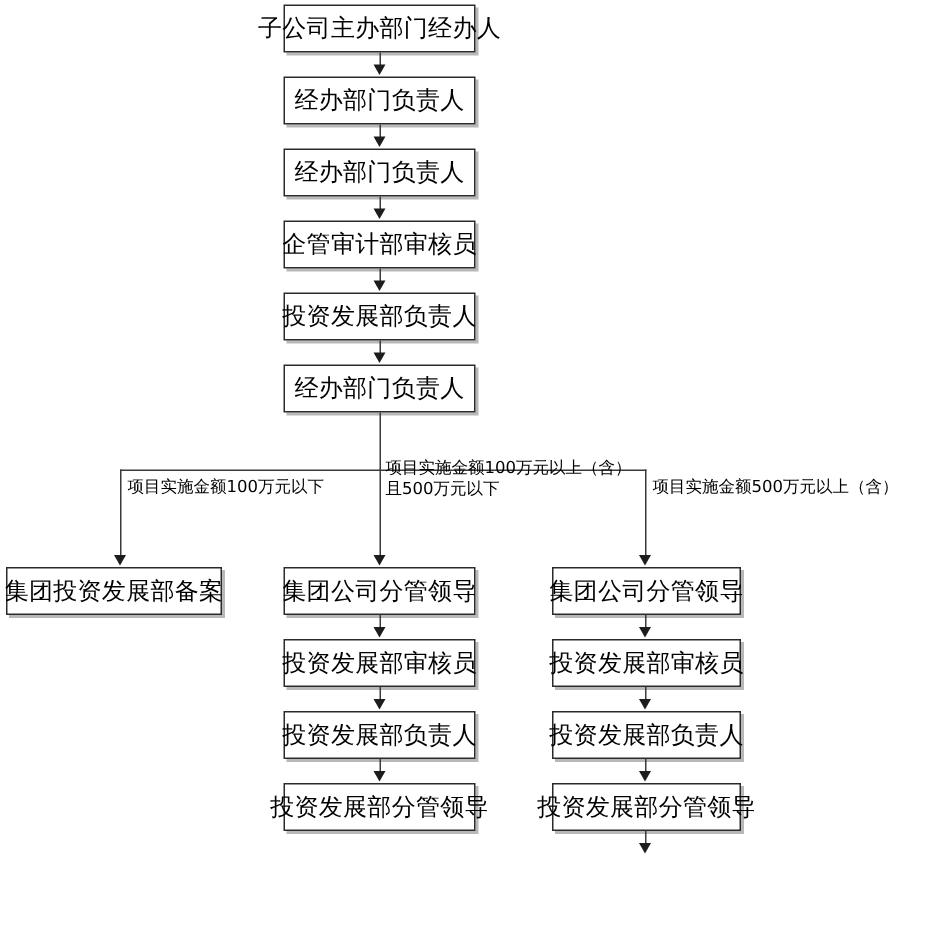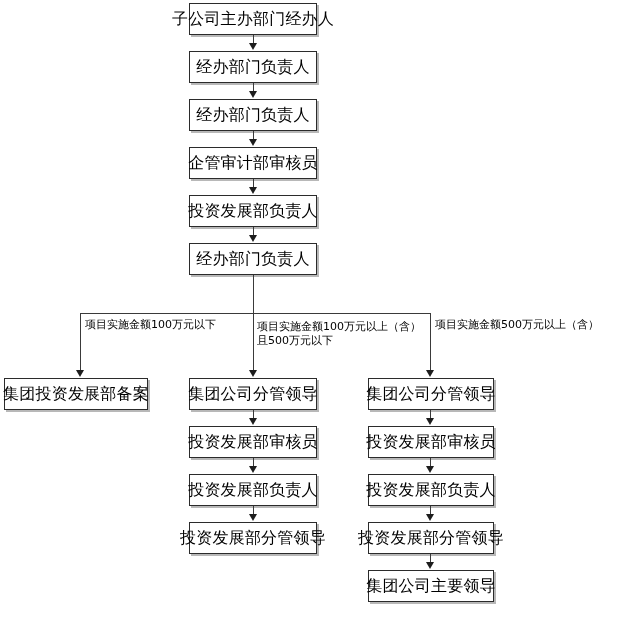"项目实施金额100万元以上（含）" div.branch-label { top: 320px -> 305px }
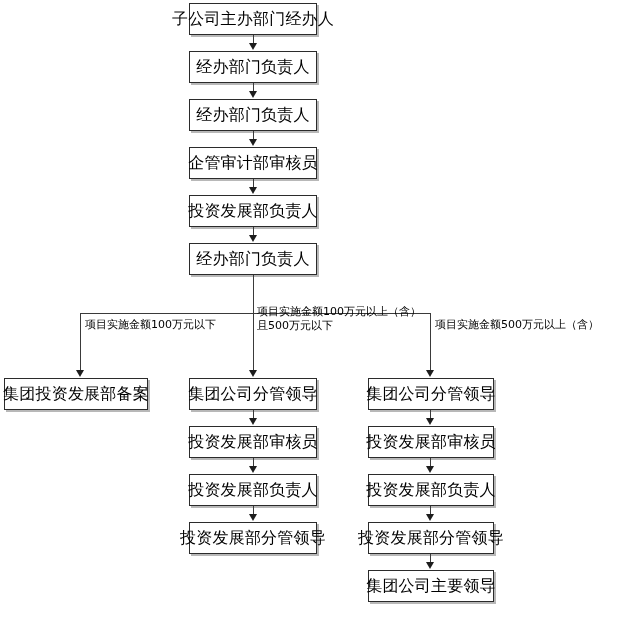"集团公司主要领导" div.node { html: <div>集团公司主要领导</div> -> none }
